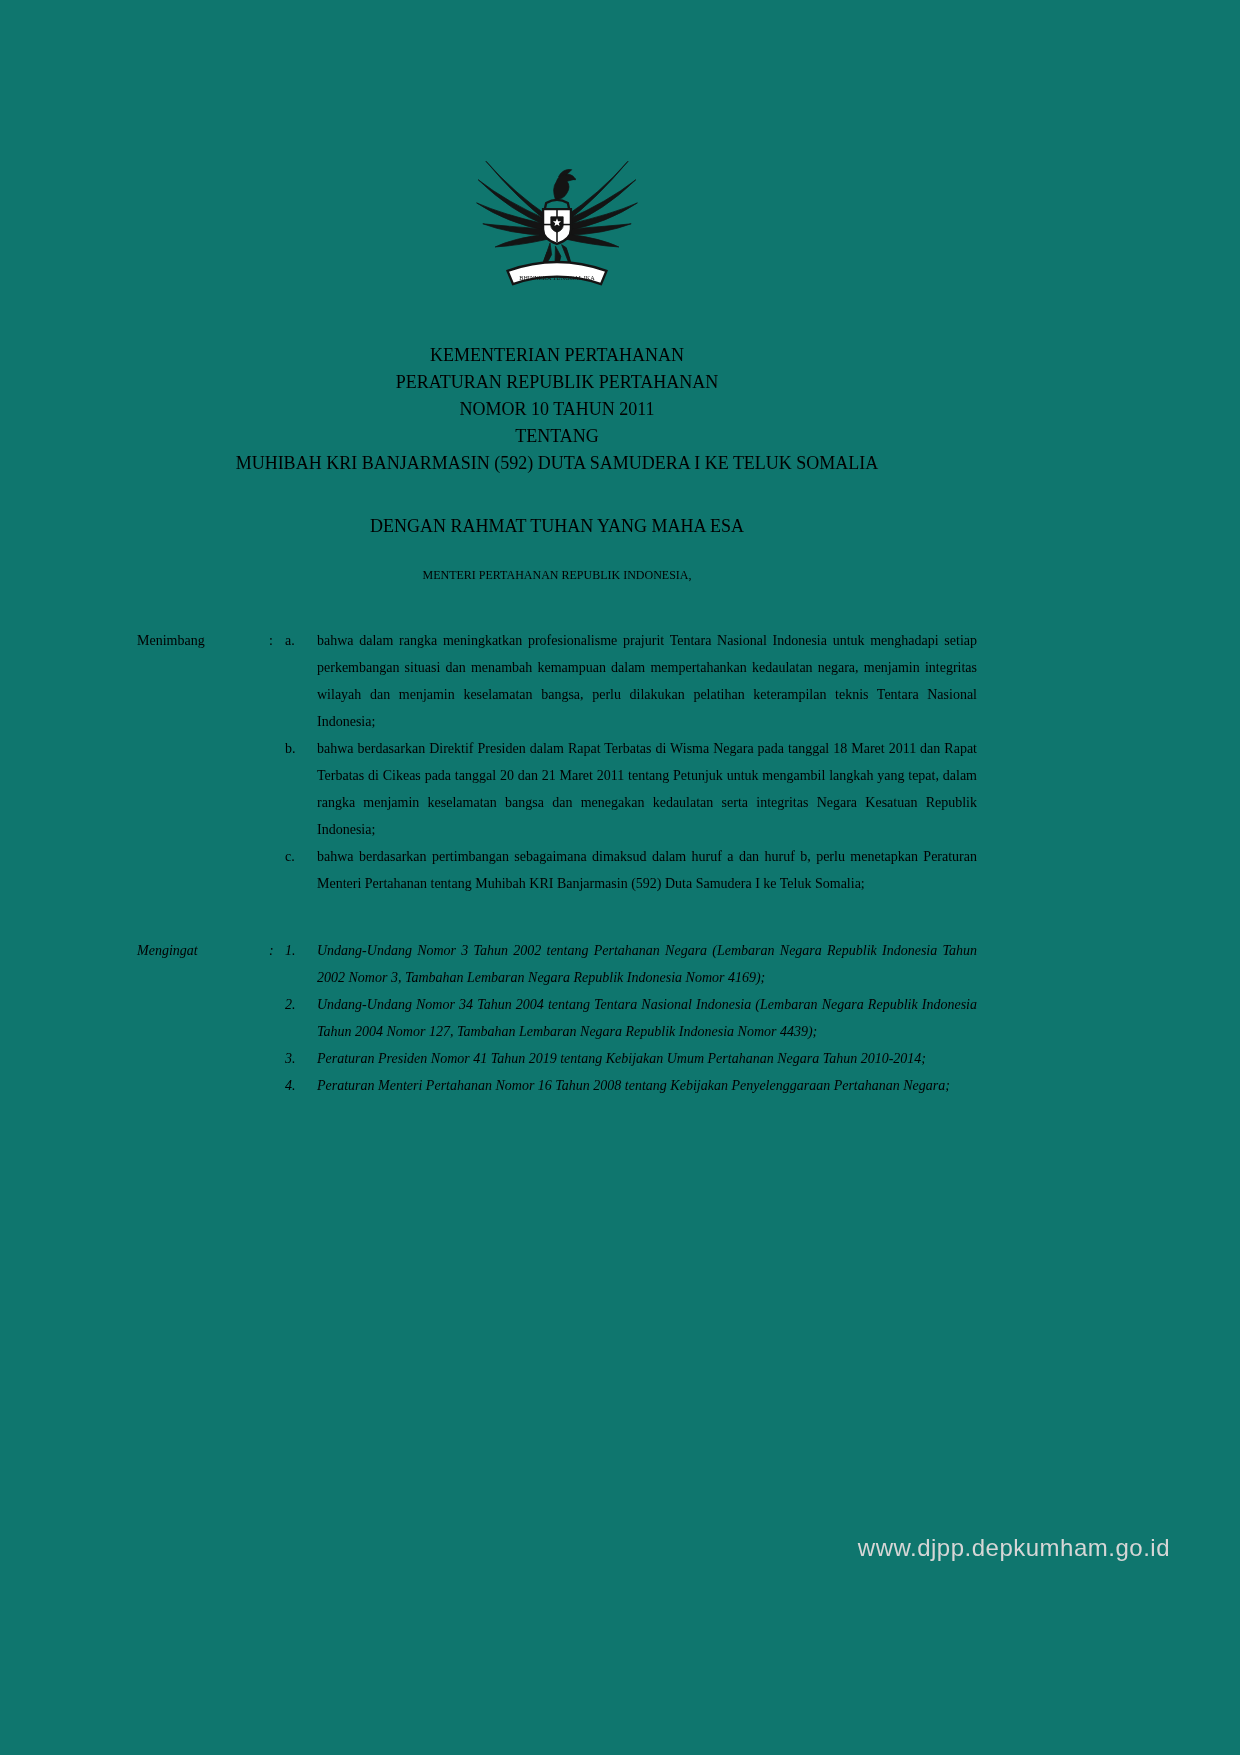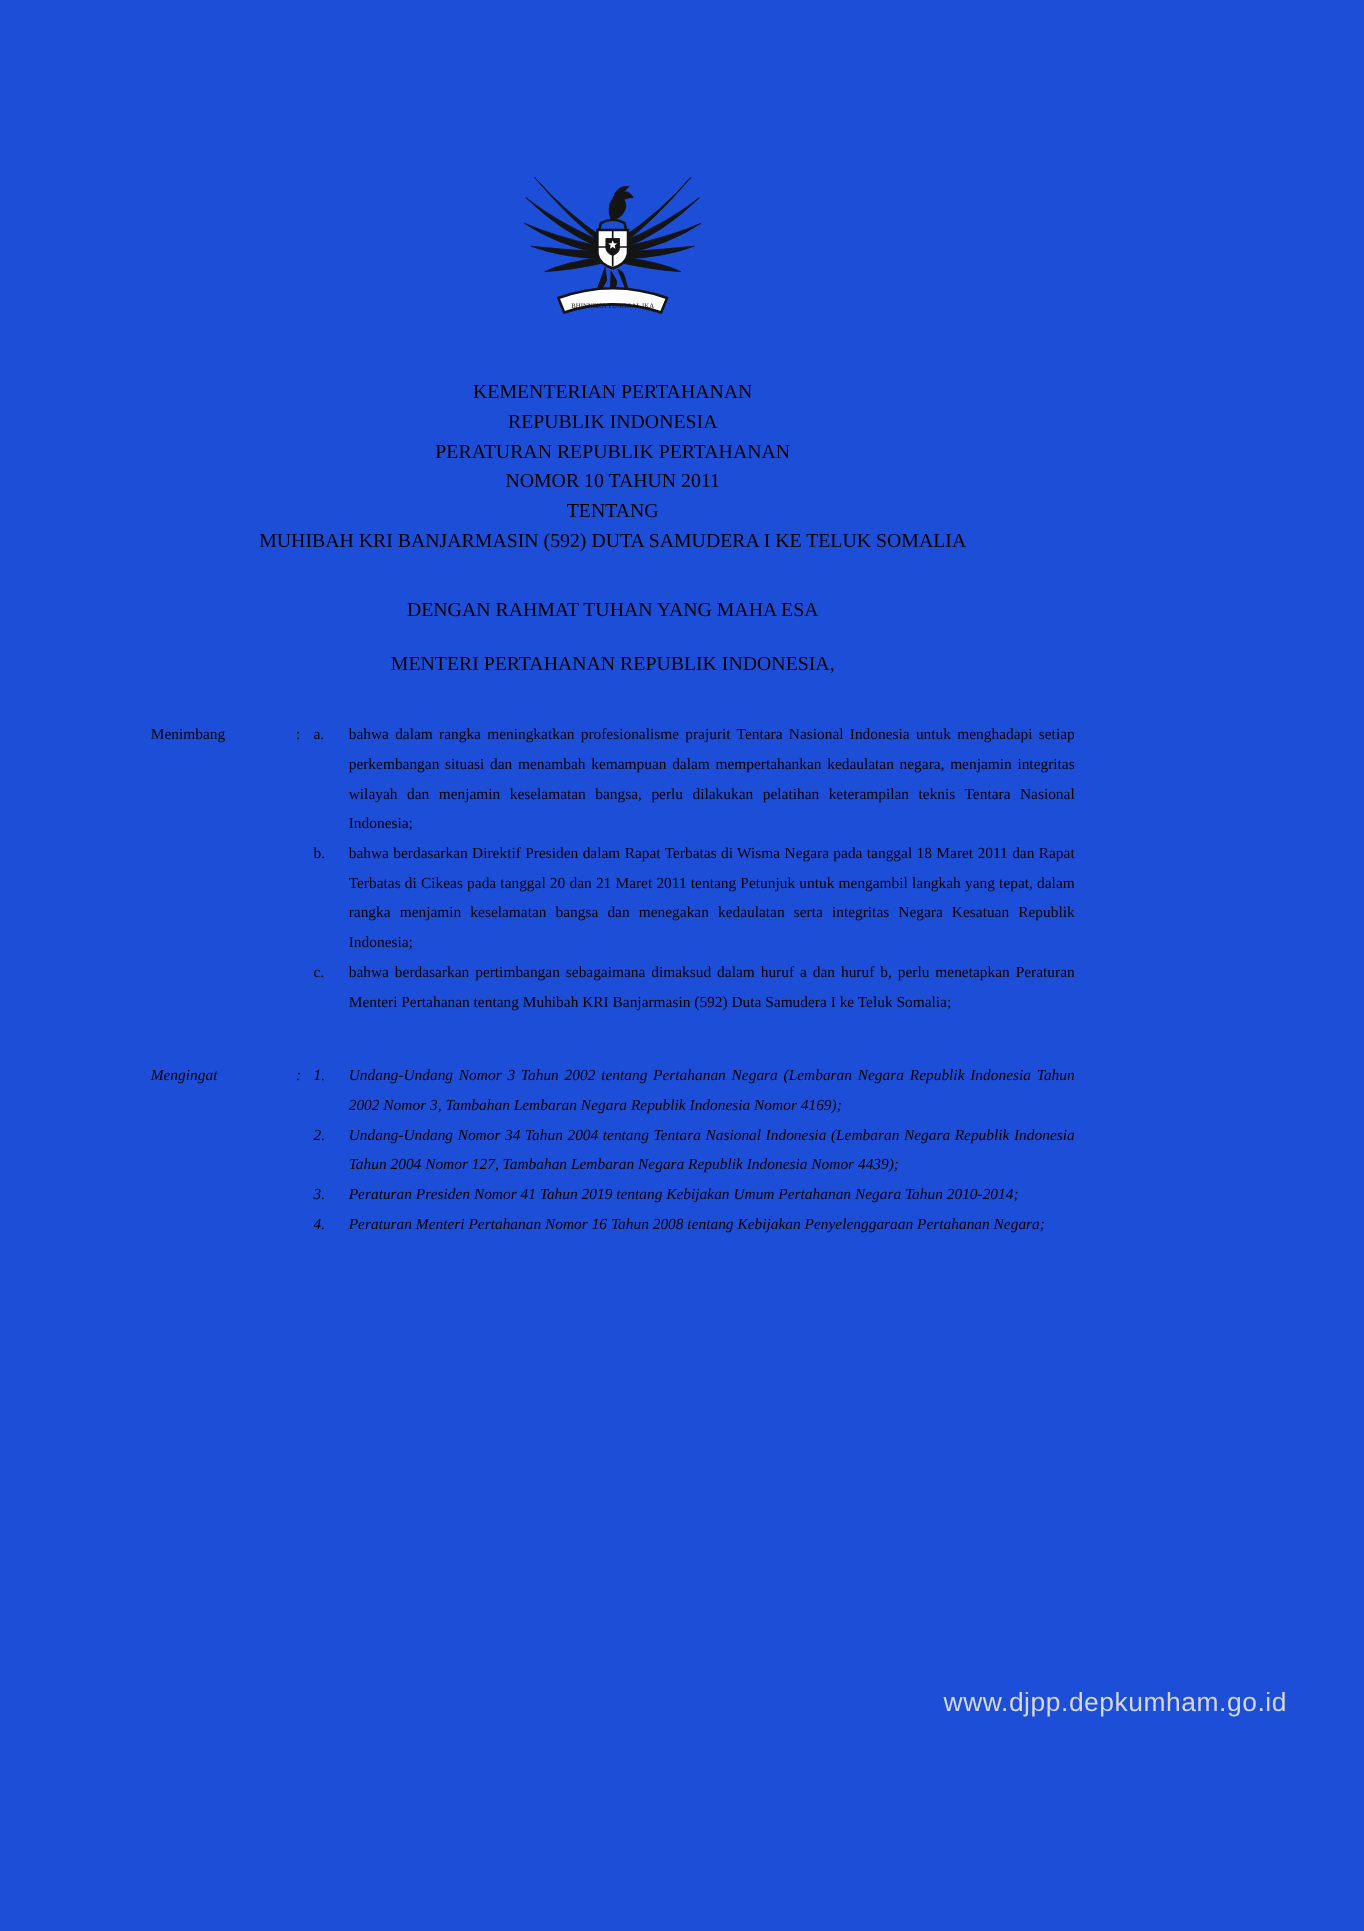"KEMENTERIAN PERTAHANAN" .page { background: #1d4ed8 -> #0f766e }
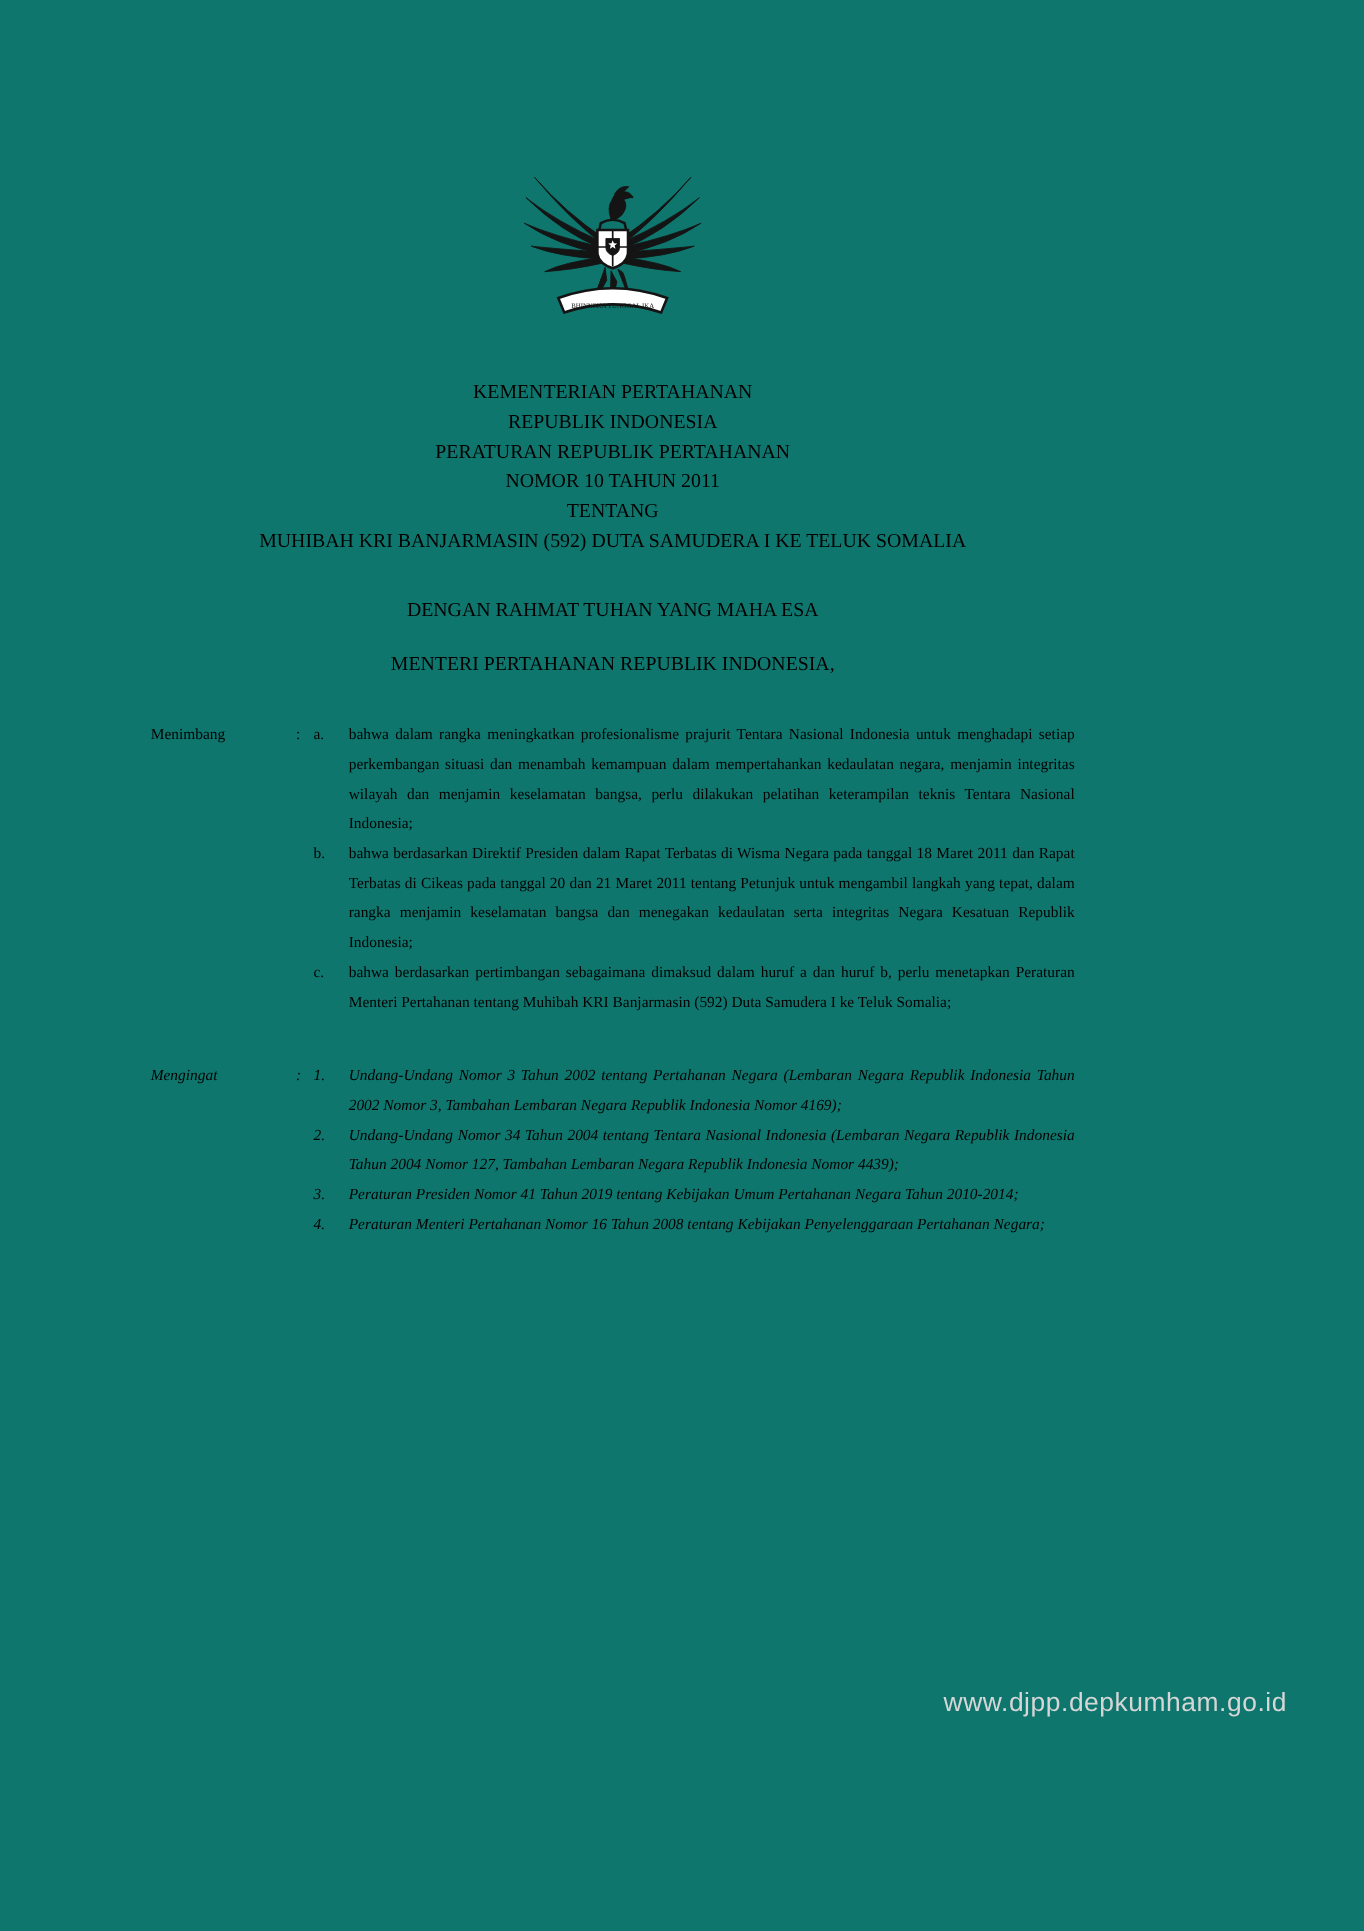"REPUBLIK INDONESIA" div { html: <div>REPUBLIK INDONESIA</div> -> none }
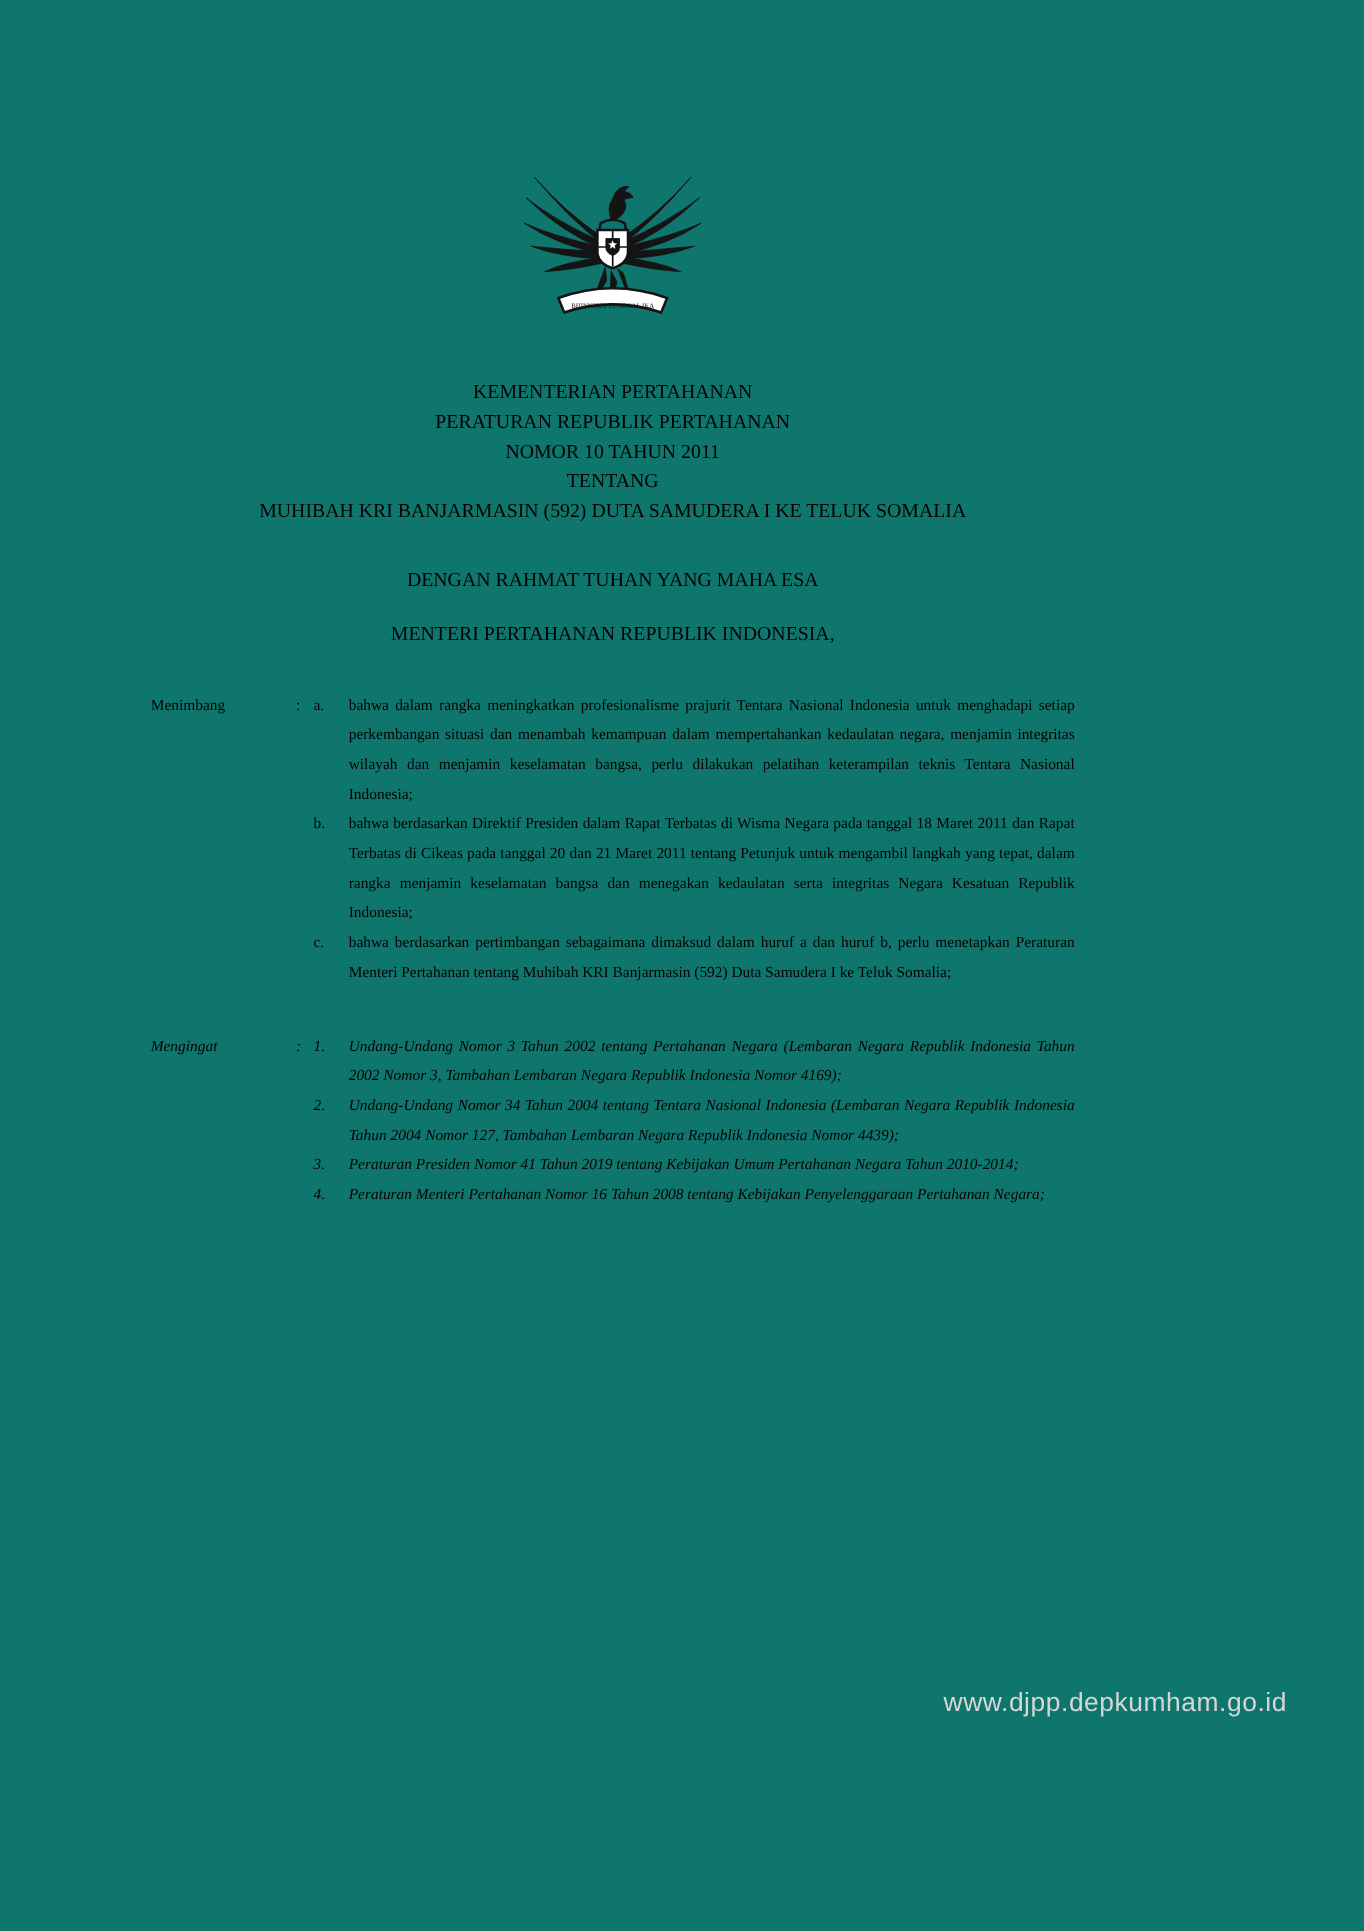"MENTERI PERTAHANAN REPUBLIK INDONESIA," .authority { font-size: 18px -> 12px }
